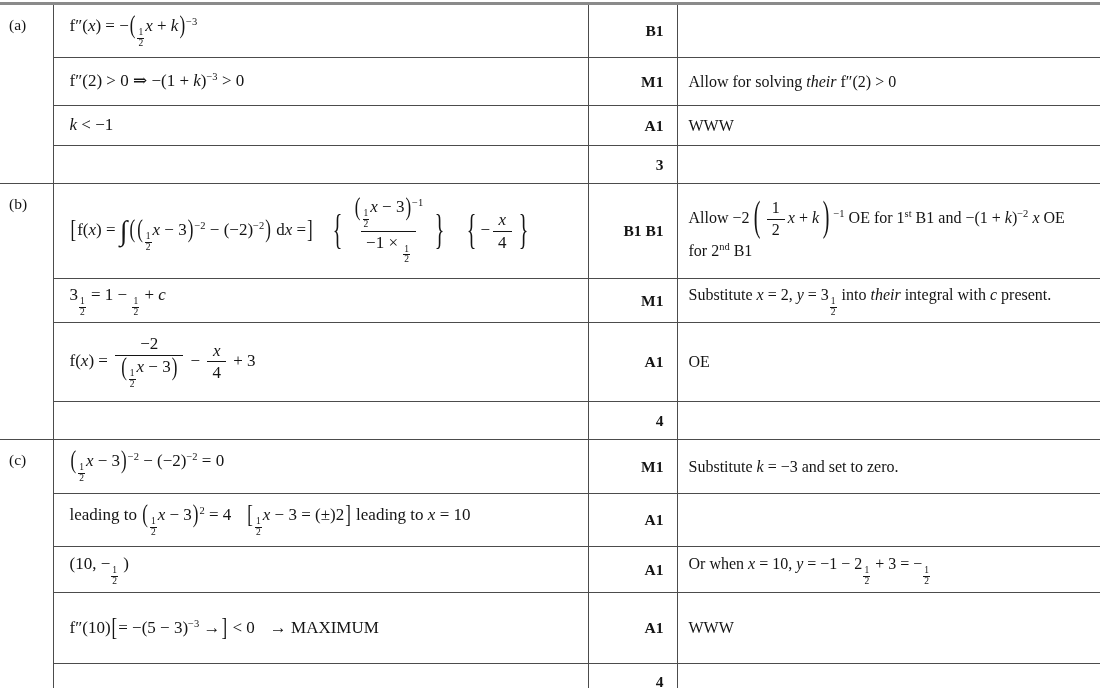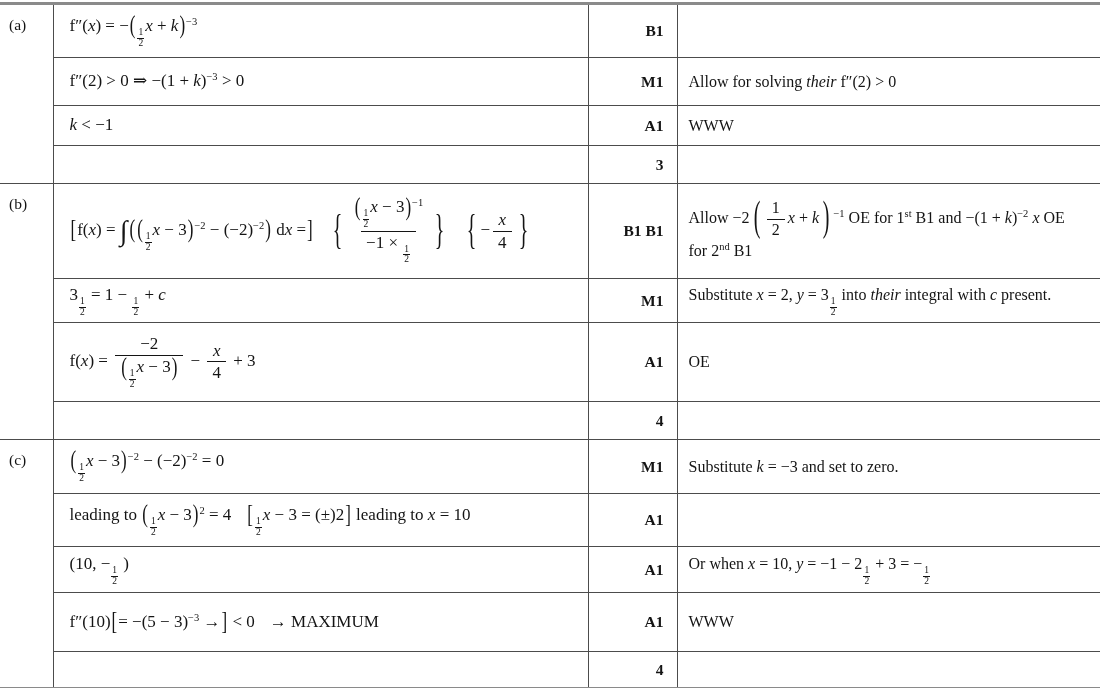"f″(10)[= −(5 − 3)−3 →]" .h59 { height: 59px -> 71px }
